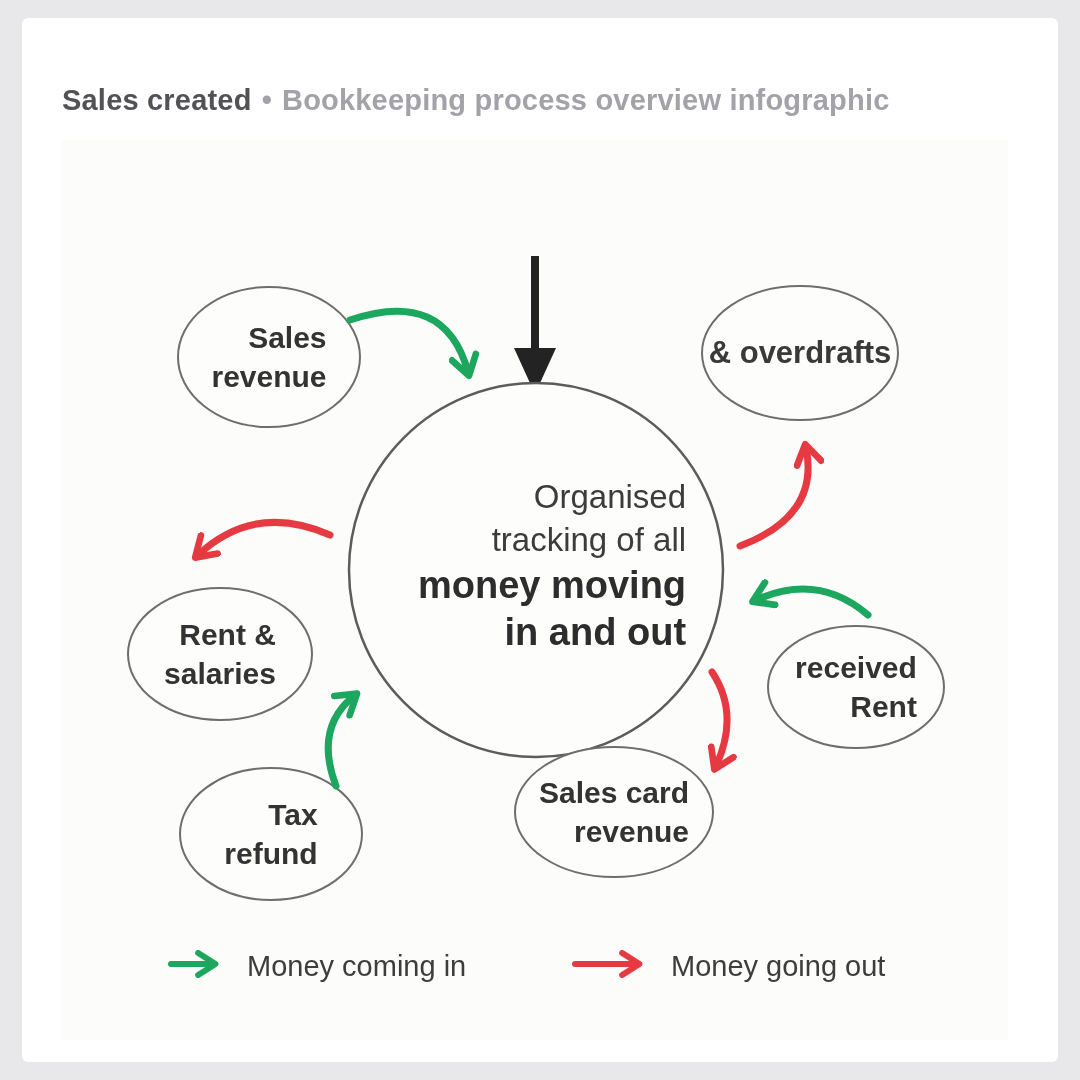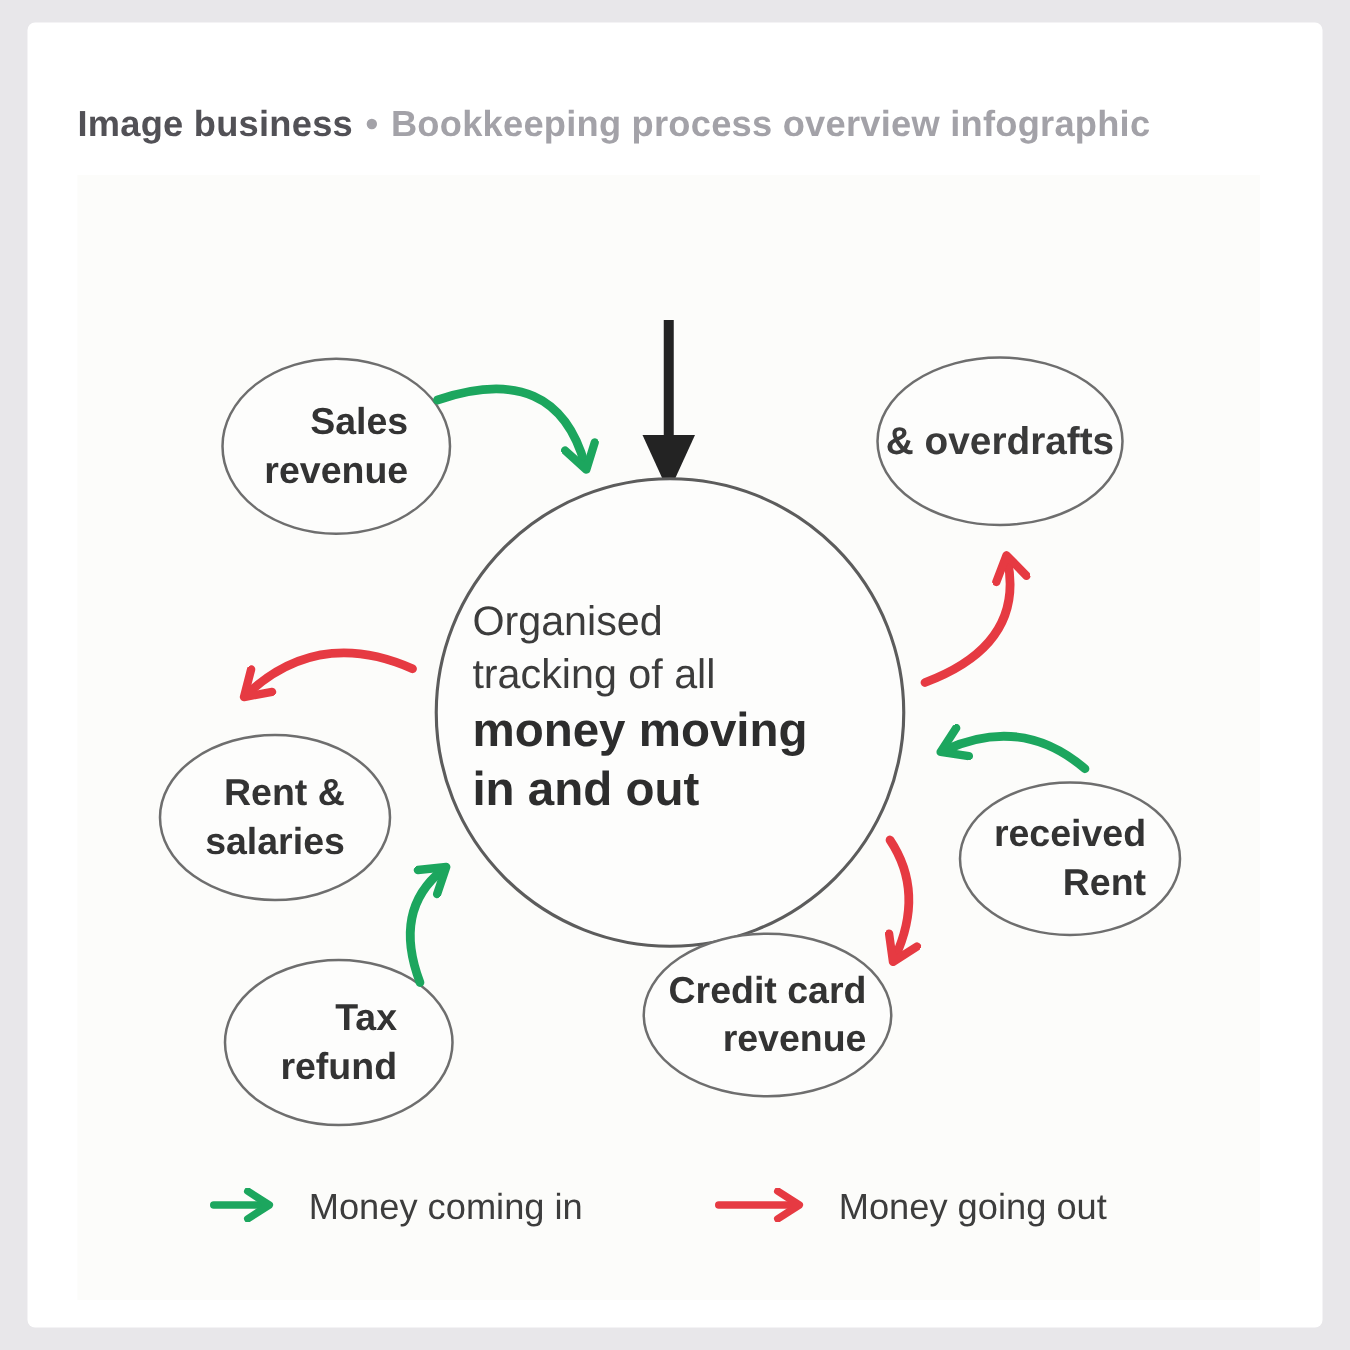"Image business" span.prefix { text: Image business -> Sales created }
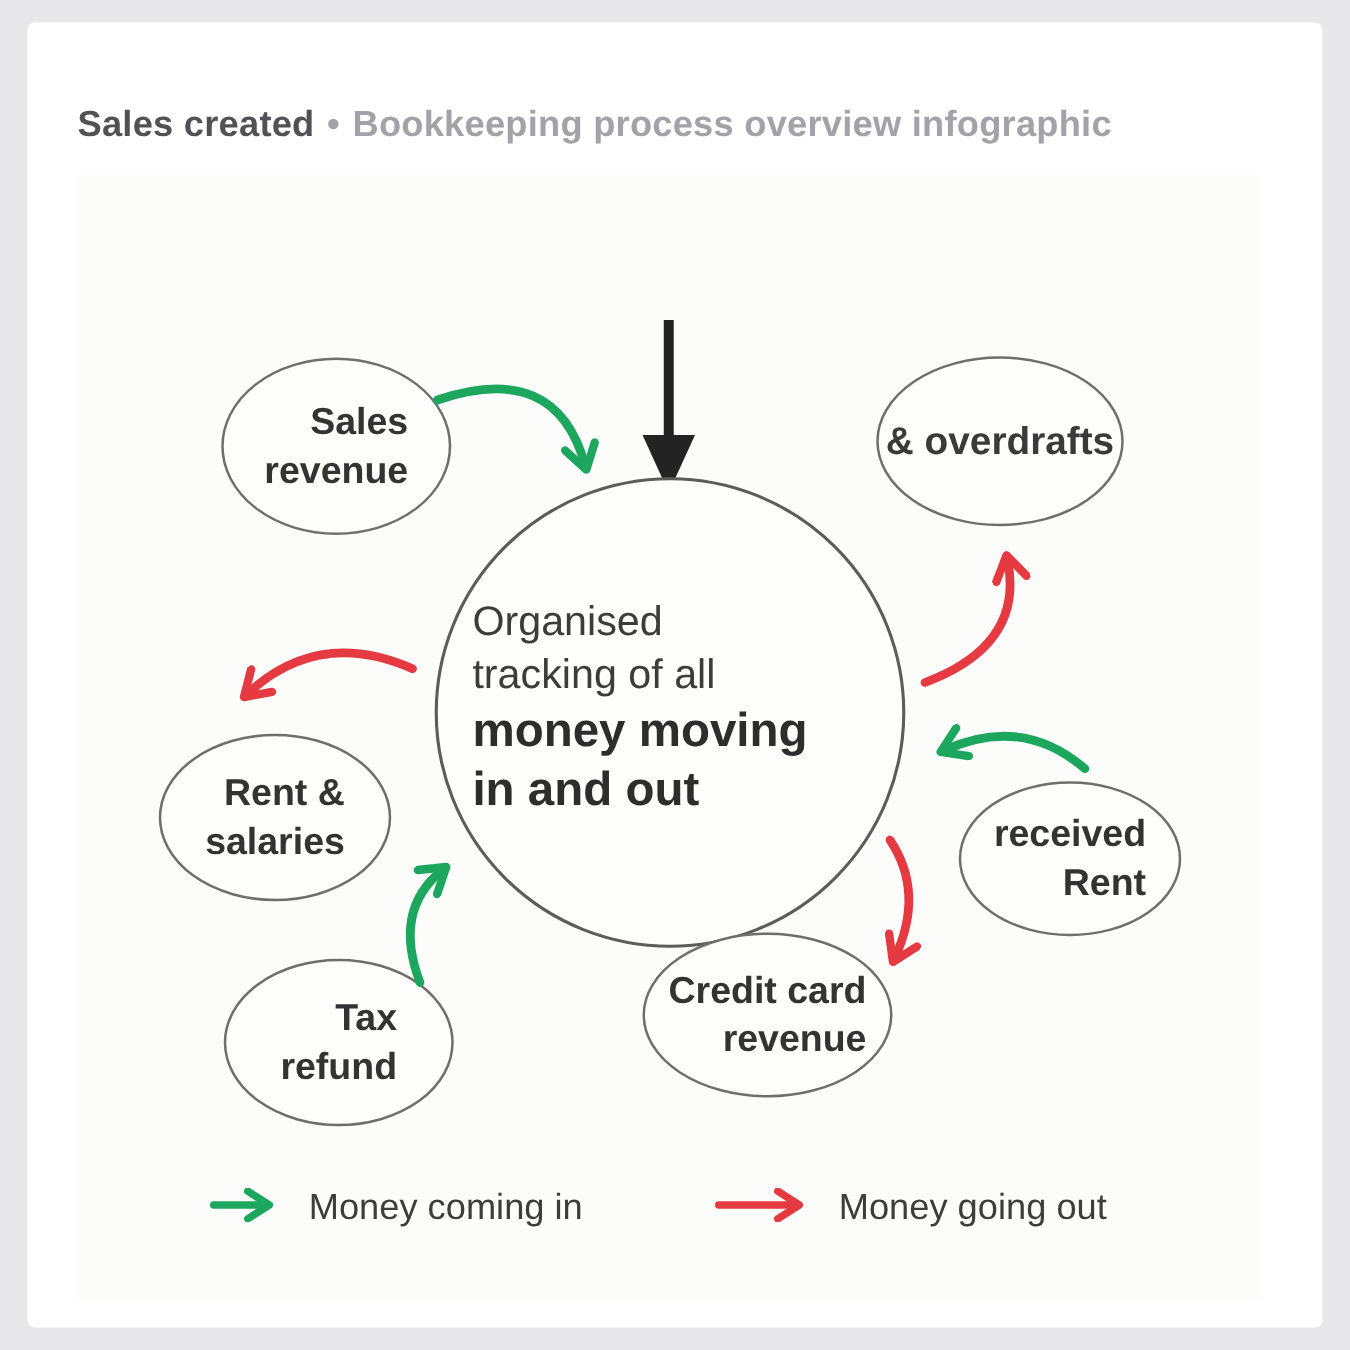"Organised" .center-text { left: 512px -> 552px; text-align: left -> right }
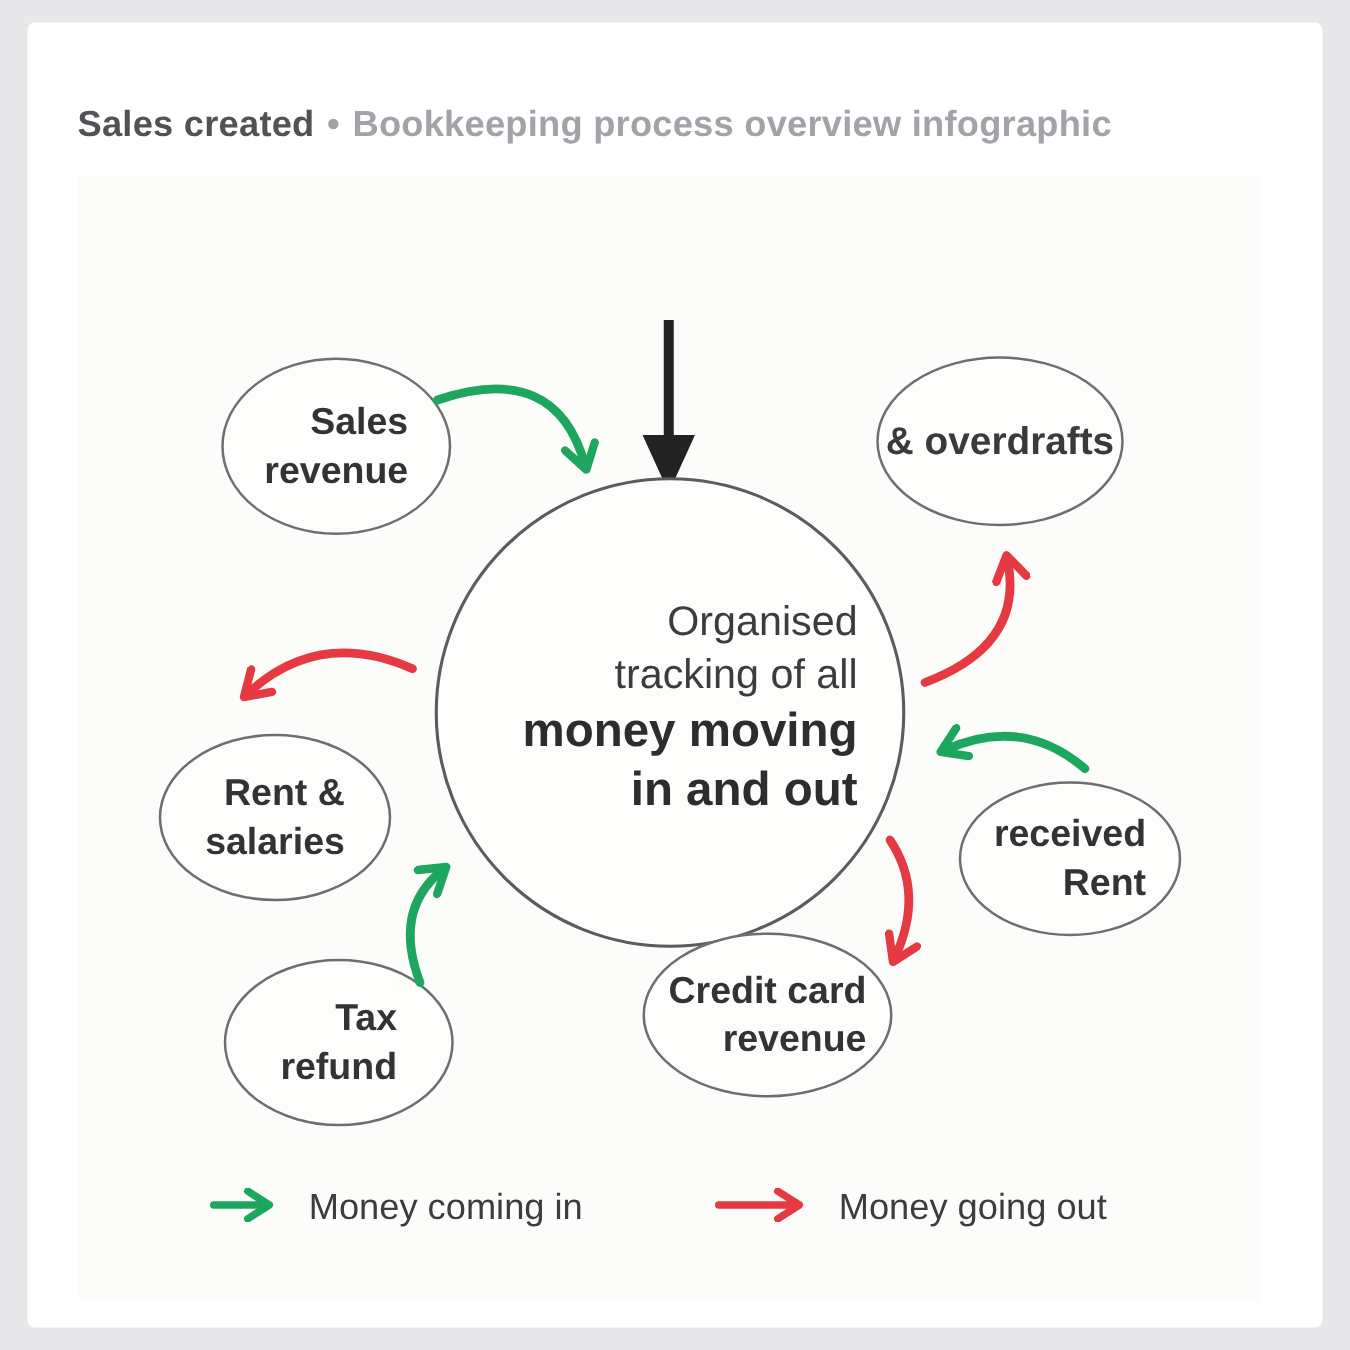"Credit card" span { text: Credit -> Sales }
